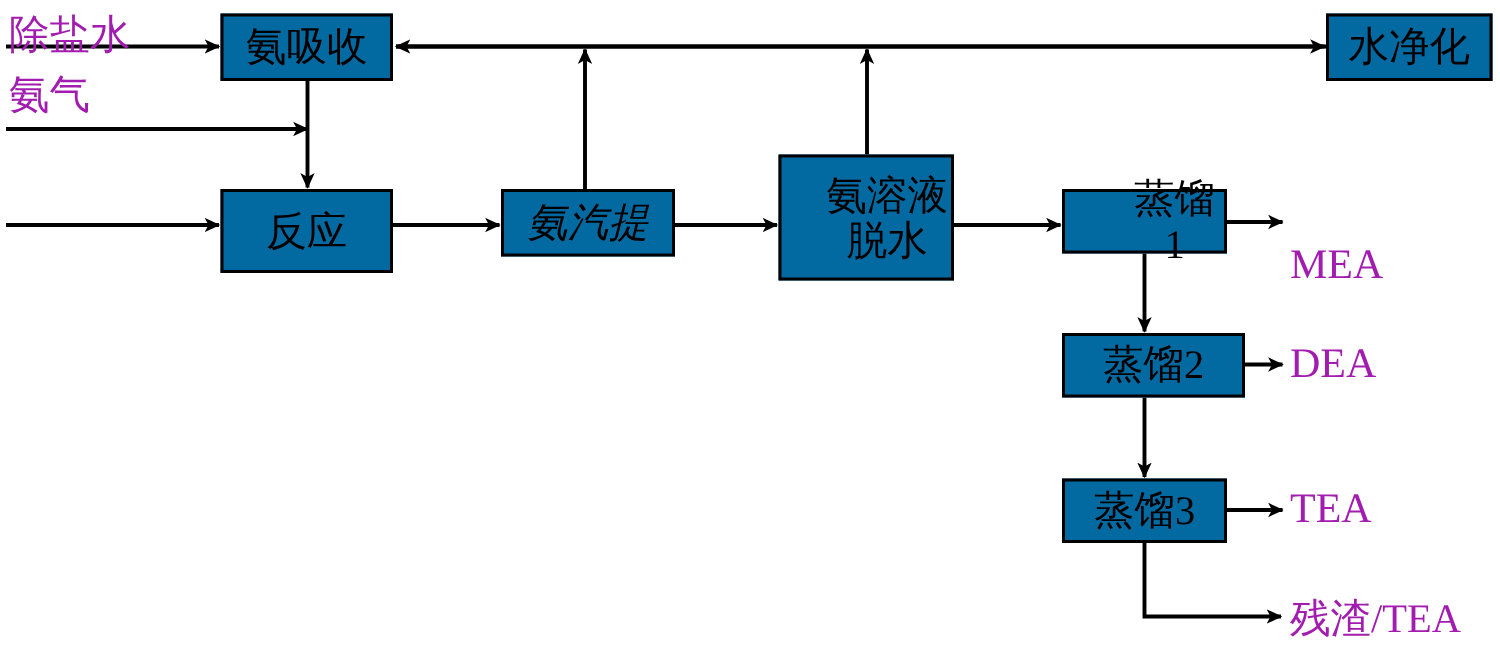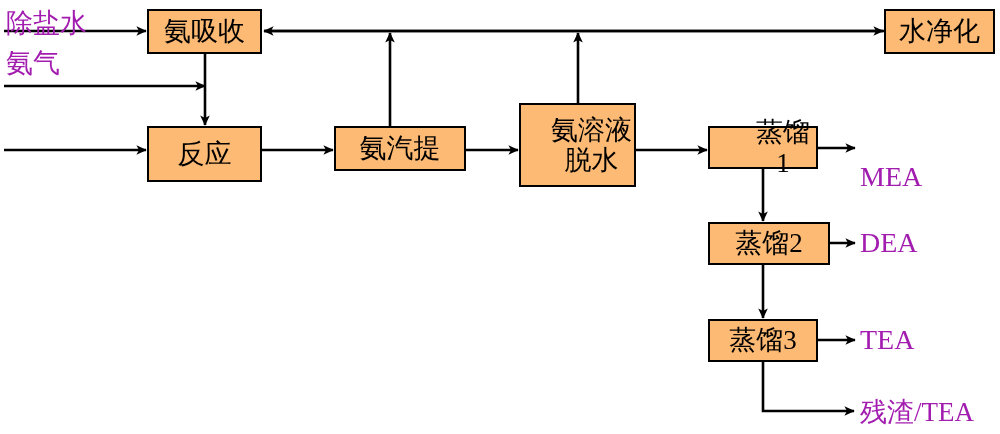"氨吸收" .node { background: #fdba74 -> #0369a1 }
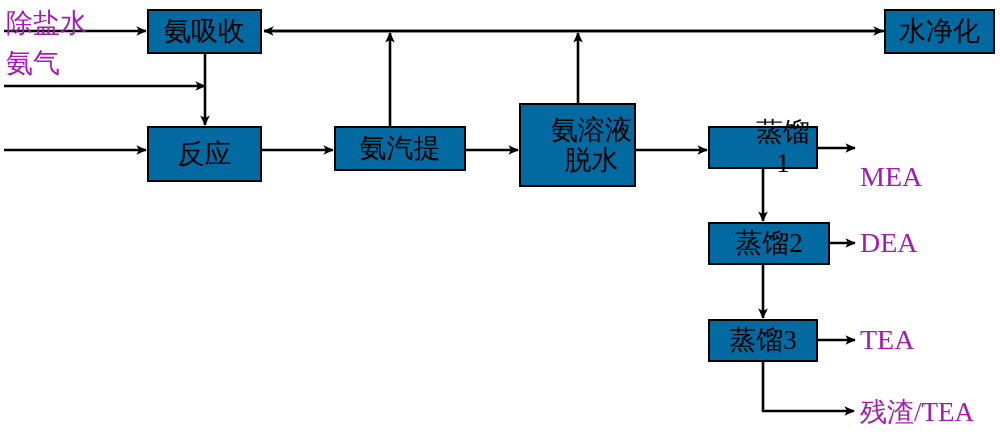"氨汽提" div.node { font-style: none -> italic; width: 132px -> 116px }
